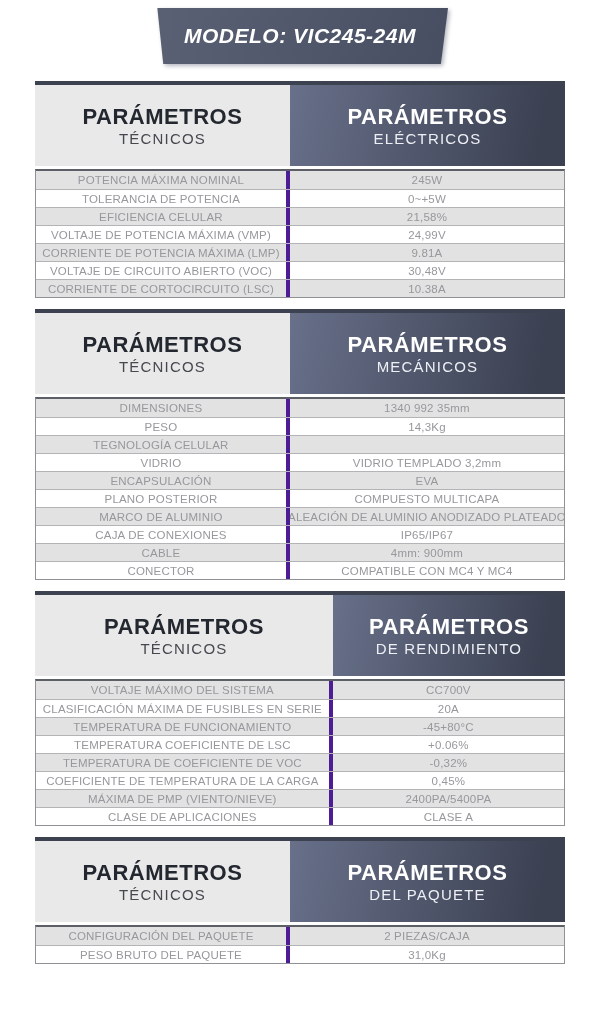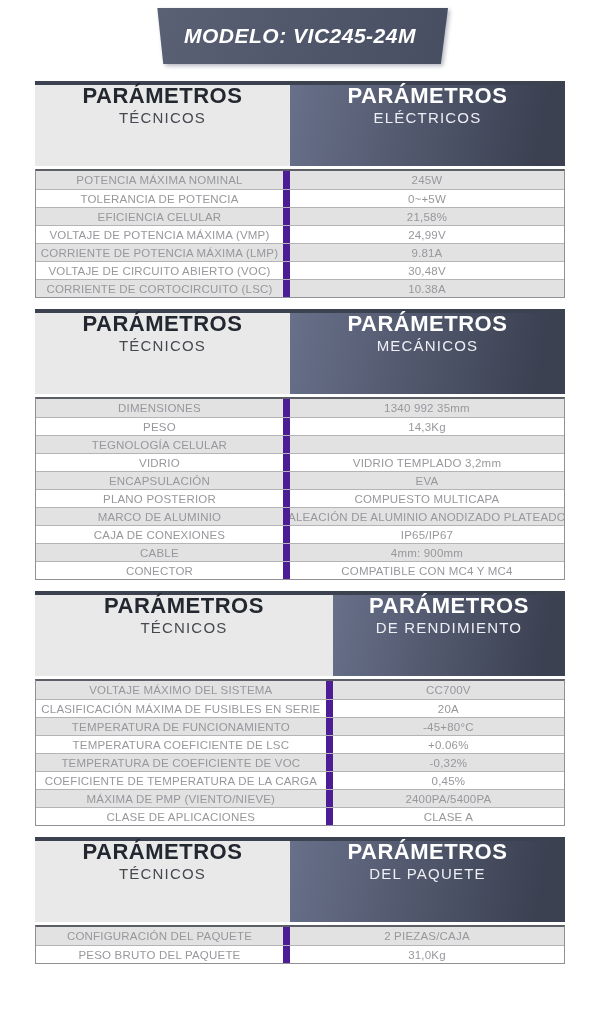"PARÁMETROS" .hcell { justify-content: none -> center }
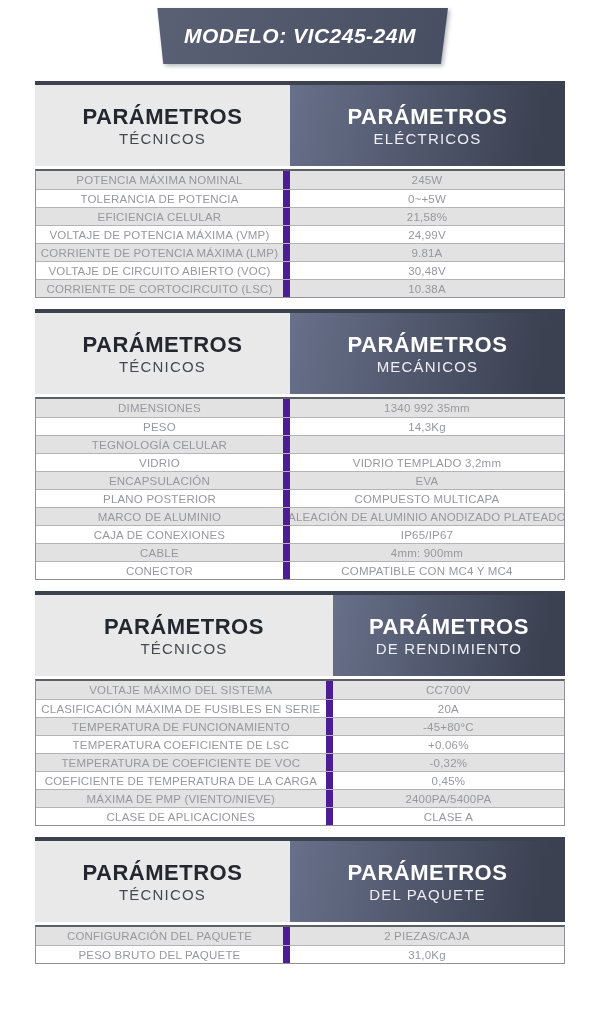"POTENCIA MÁXIMA NOMINAL" .cell.label { border-right: 7px solid #4c1d95 -> 4px solid #4c1d95 }
